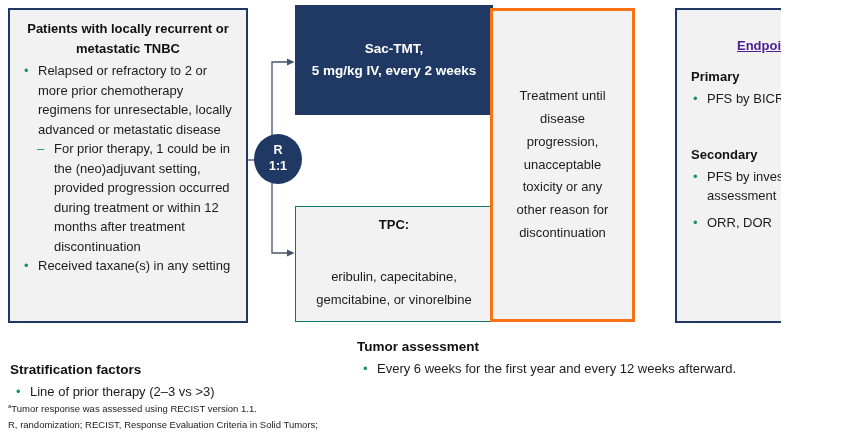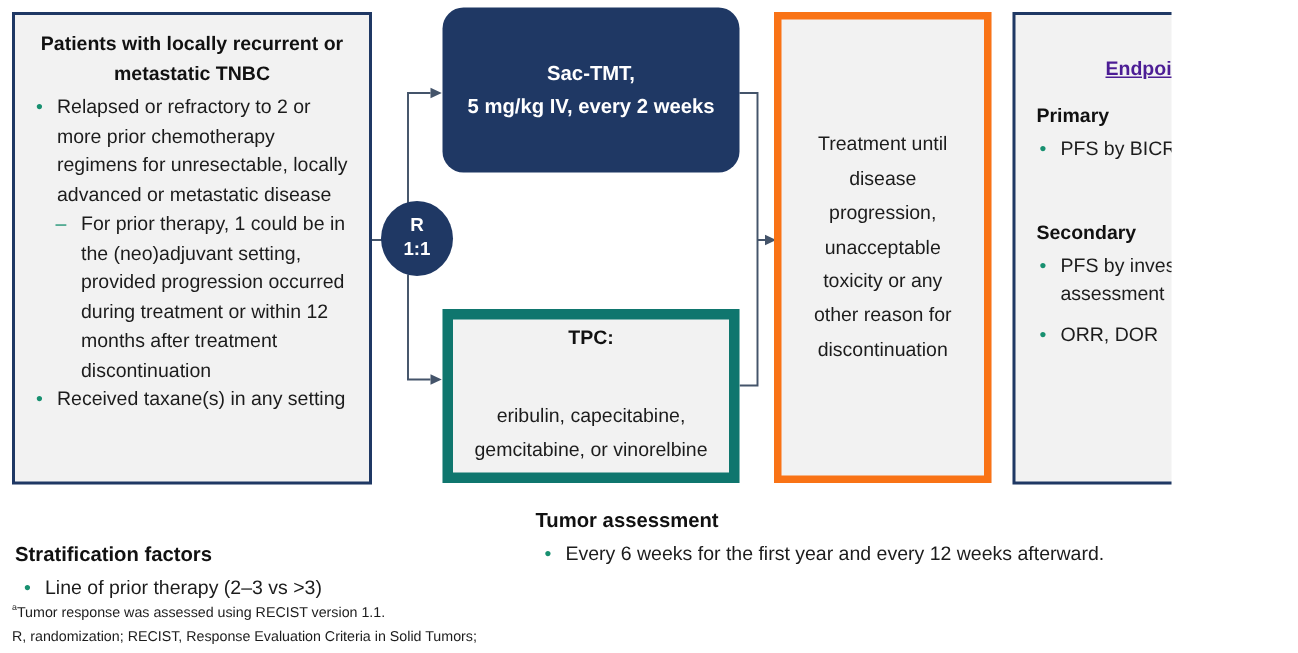"Sac-TMT," .sac-box { border-radius: 14px -> none }
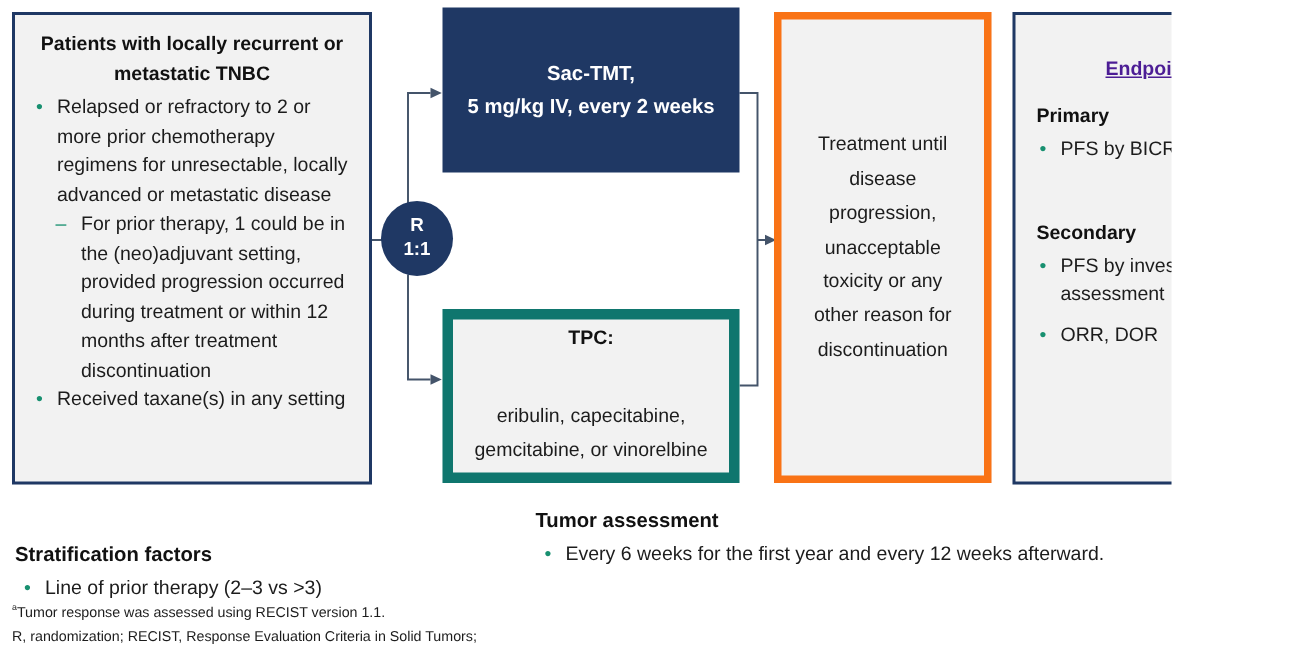"Treatment until disease progression," .treatment-box { border: 5px solid #f97316 -> 3px solid #f97316; left: 516px -> 490px }
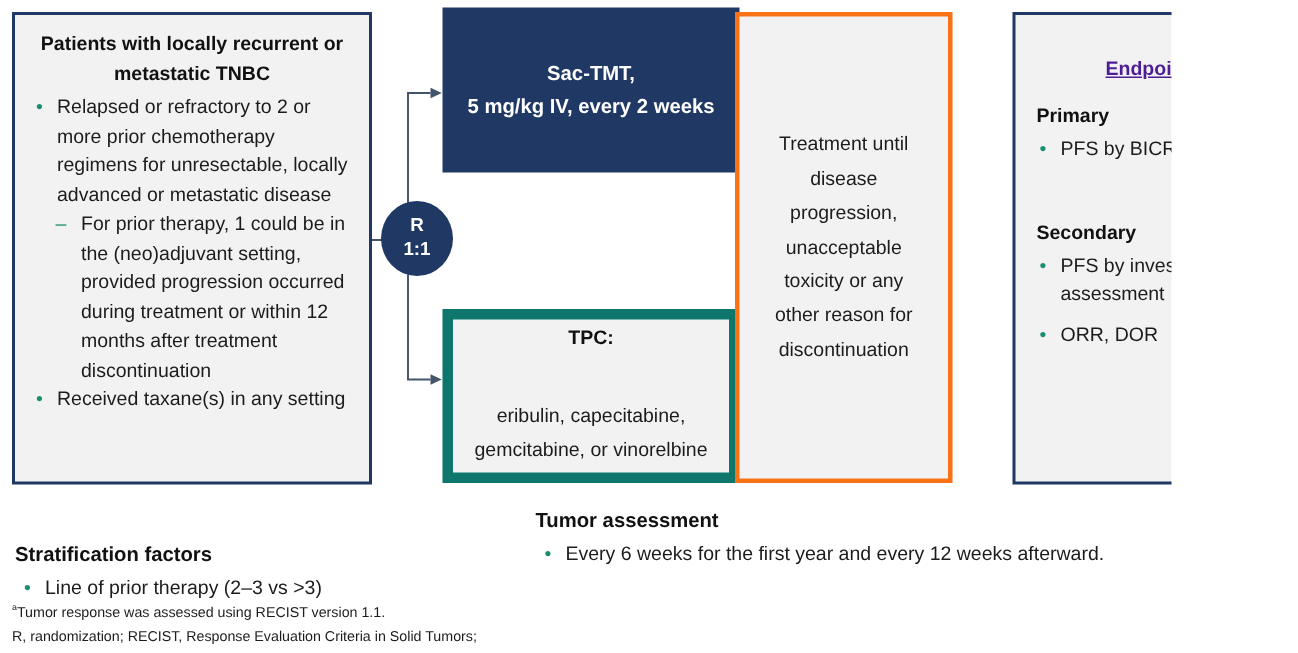"TPC:" .light-border { border: 7px solid #0f766e -> 1px solid #0f766e }
